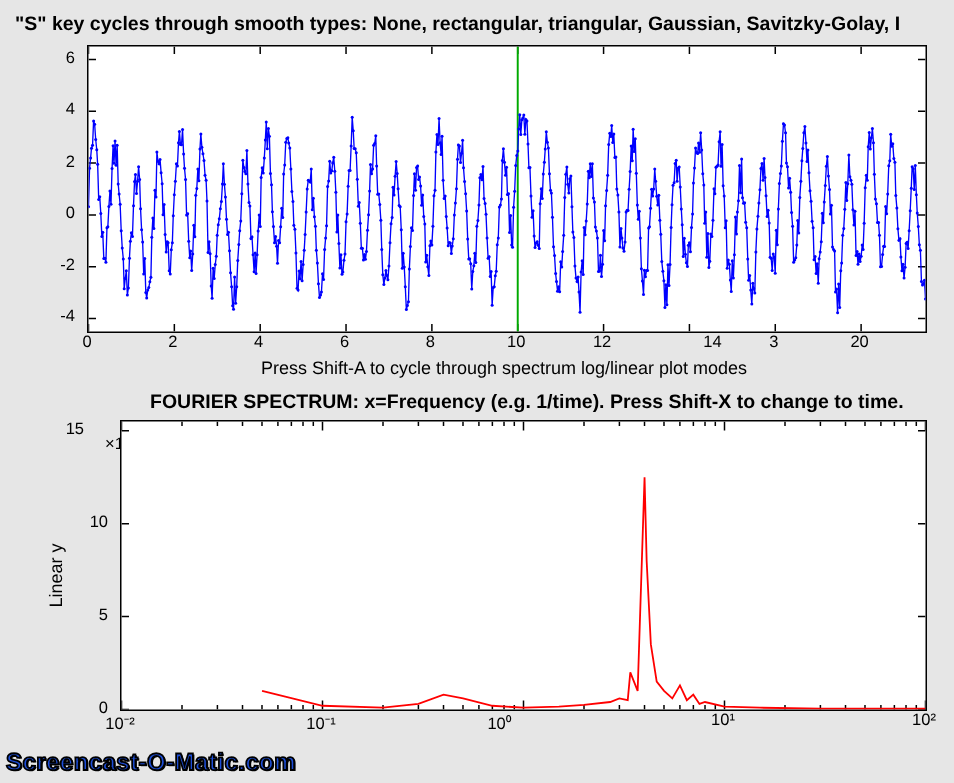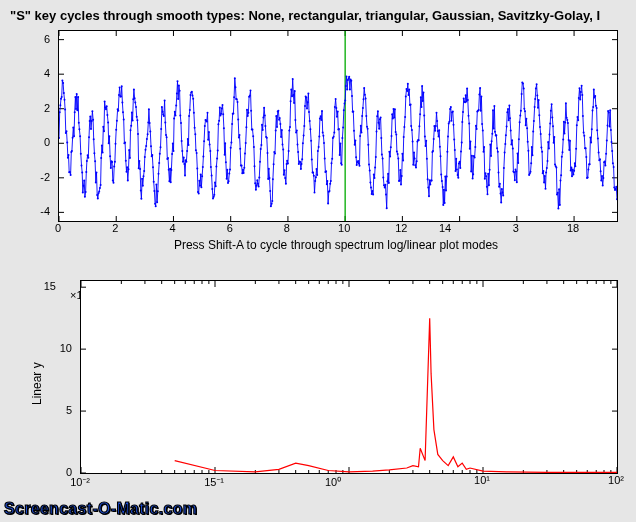"14" div.tick-label { left: 387px -> 417px }
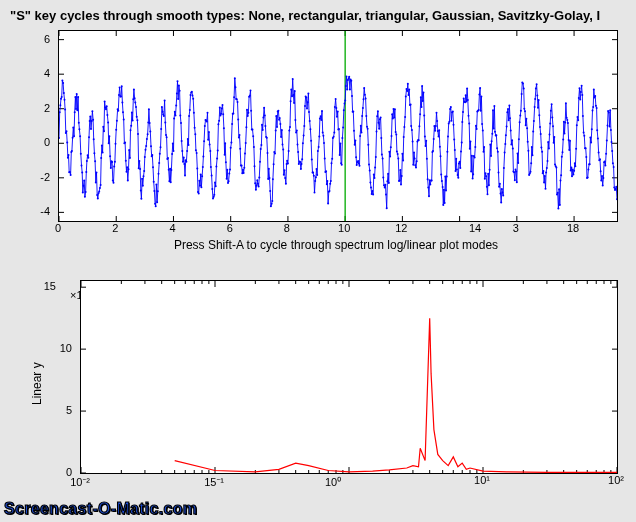"18" div.tick-label { text: 18 -> 20 }
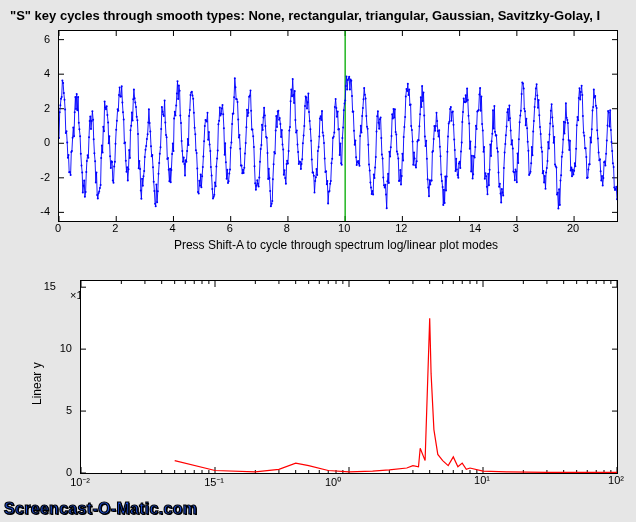"FOURIER SPECTRUM: x=Frequency (e.g." div.title { html: none -> <div>FOURIER SPECTRUM: x=Frequency (e.g. 1/time). Press Shift-X to change to time.</div> }
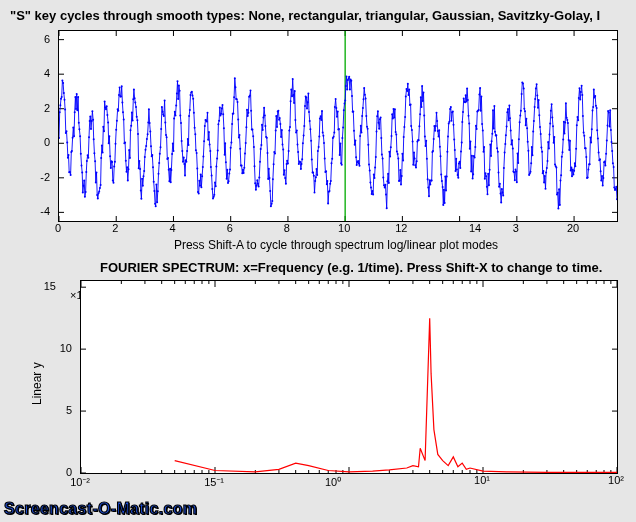"15⁻¹" div.tick-label { text: 15 -> 10 }
